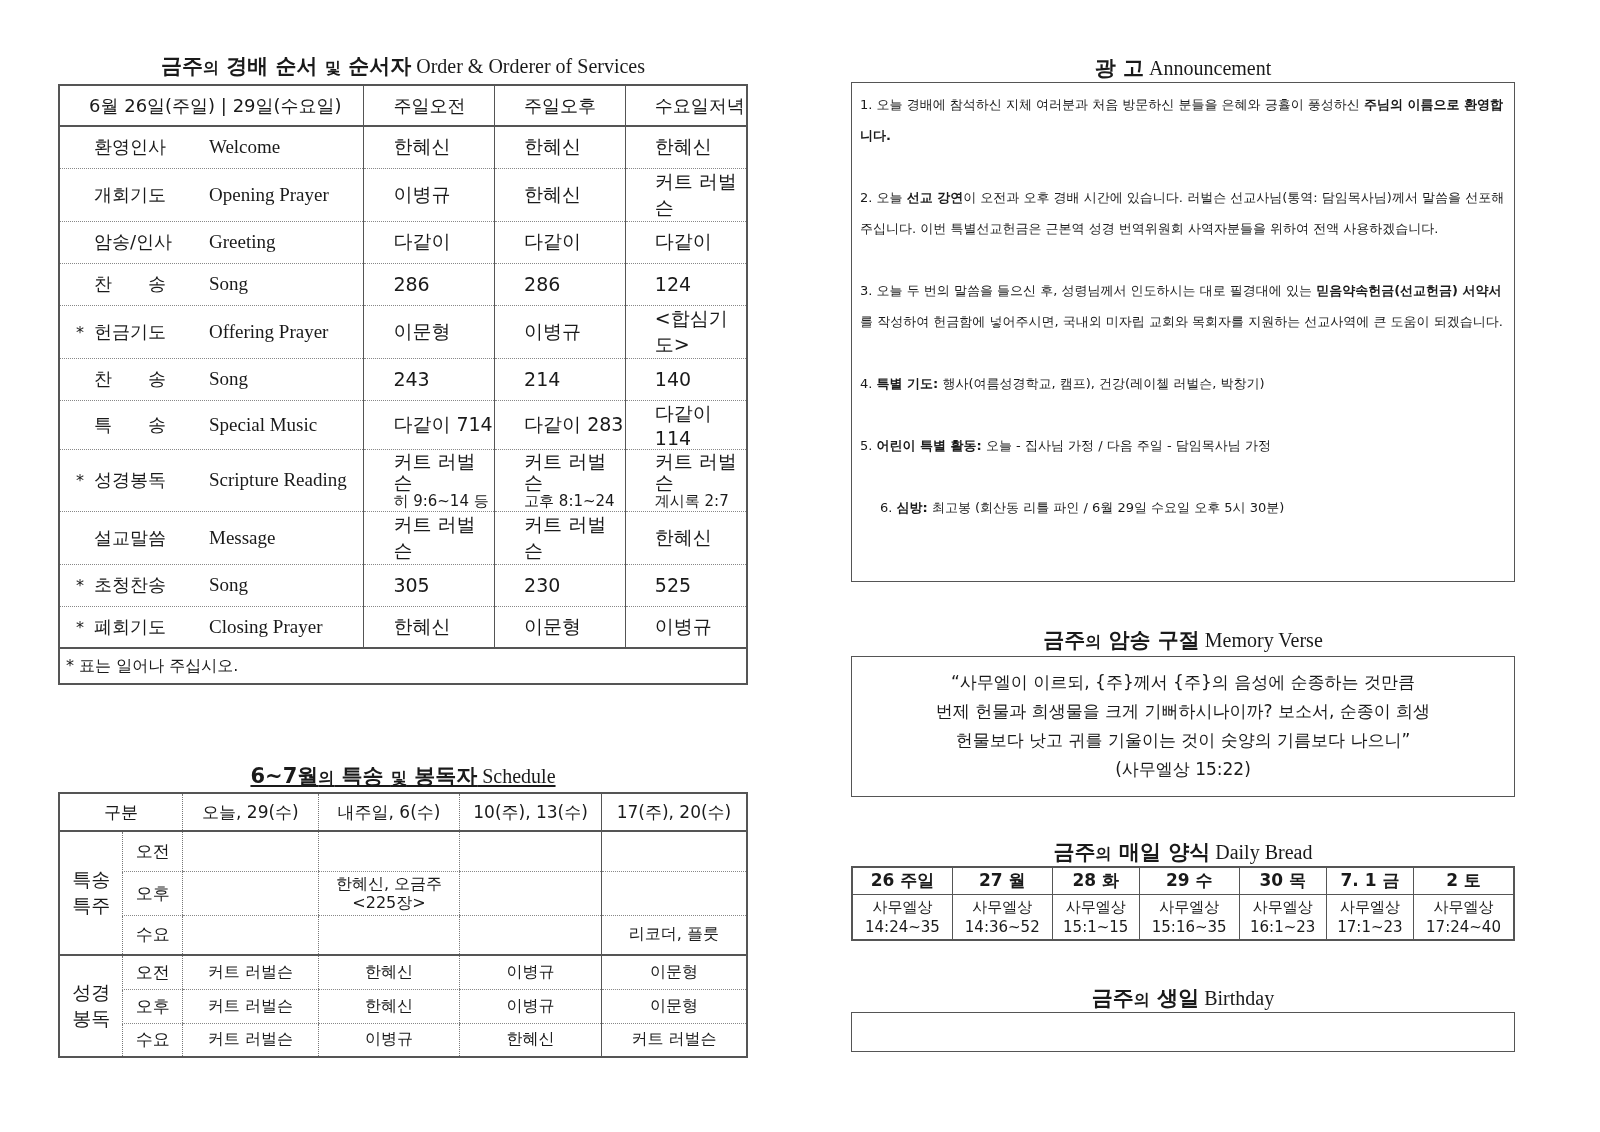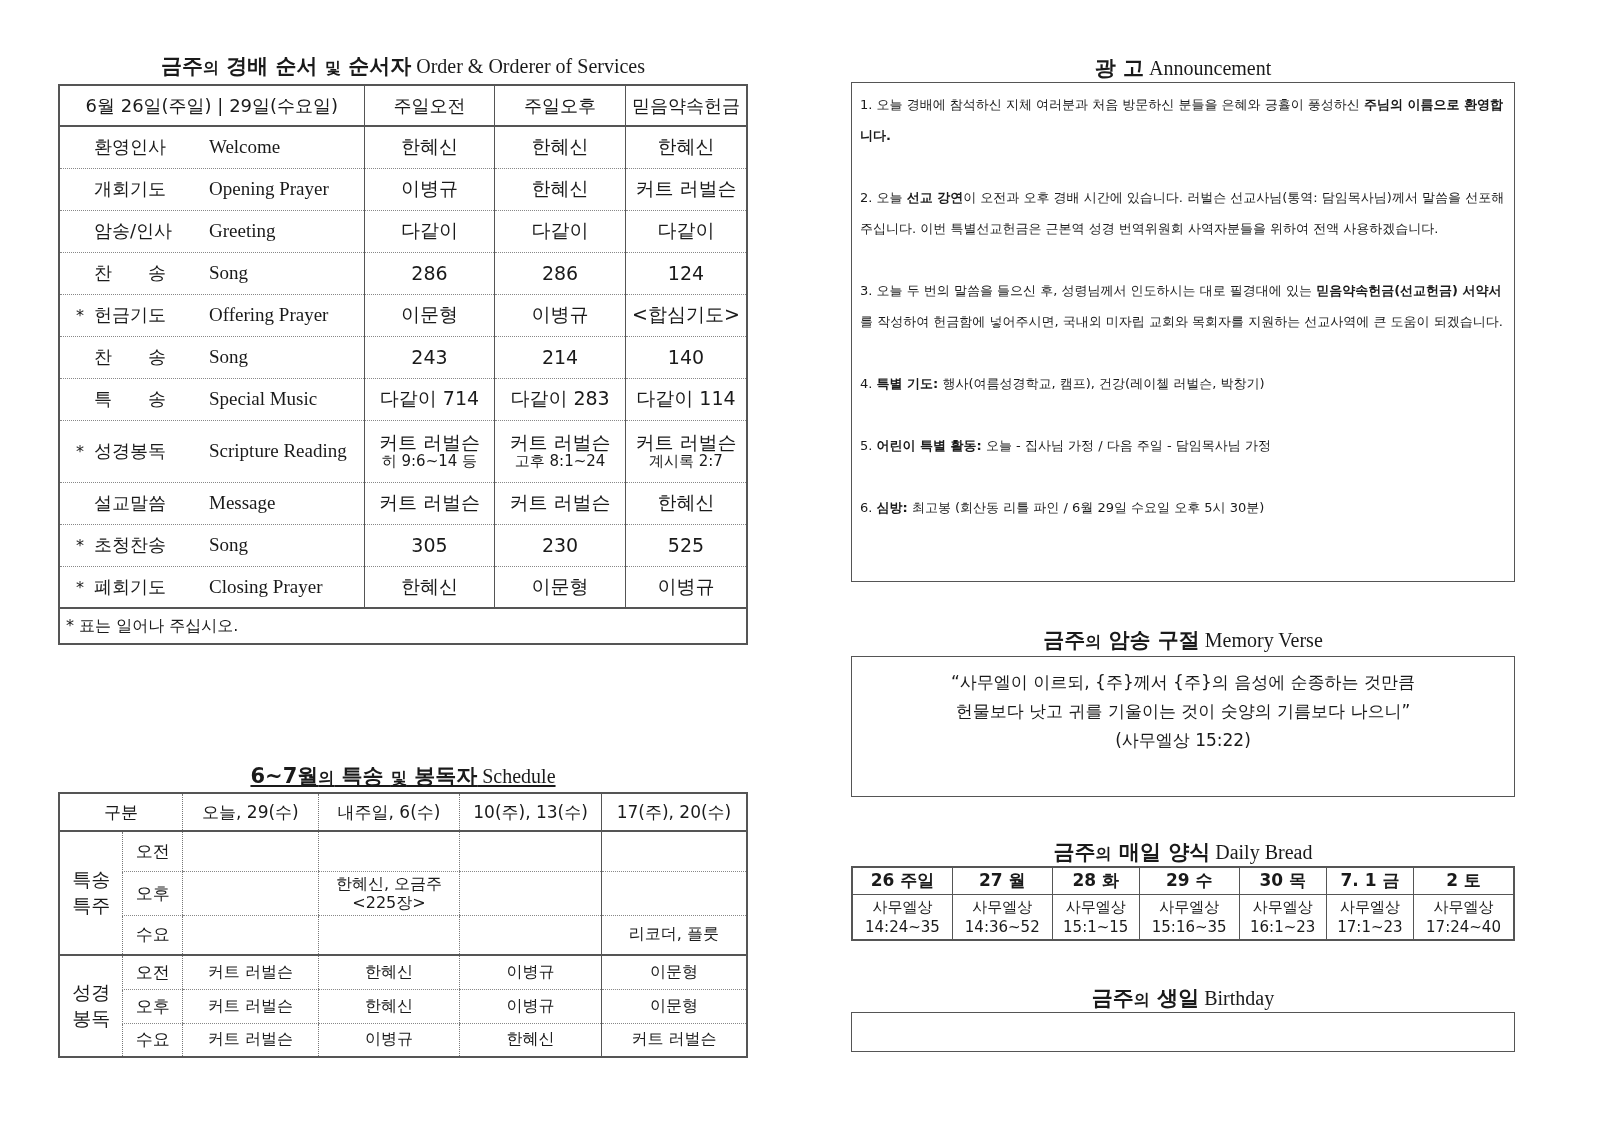"6월 26일(주일) | 29일(수요일)" #order-table td { padding-left: none -> 29px; text-align: center -> left }
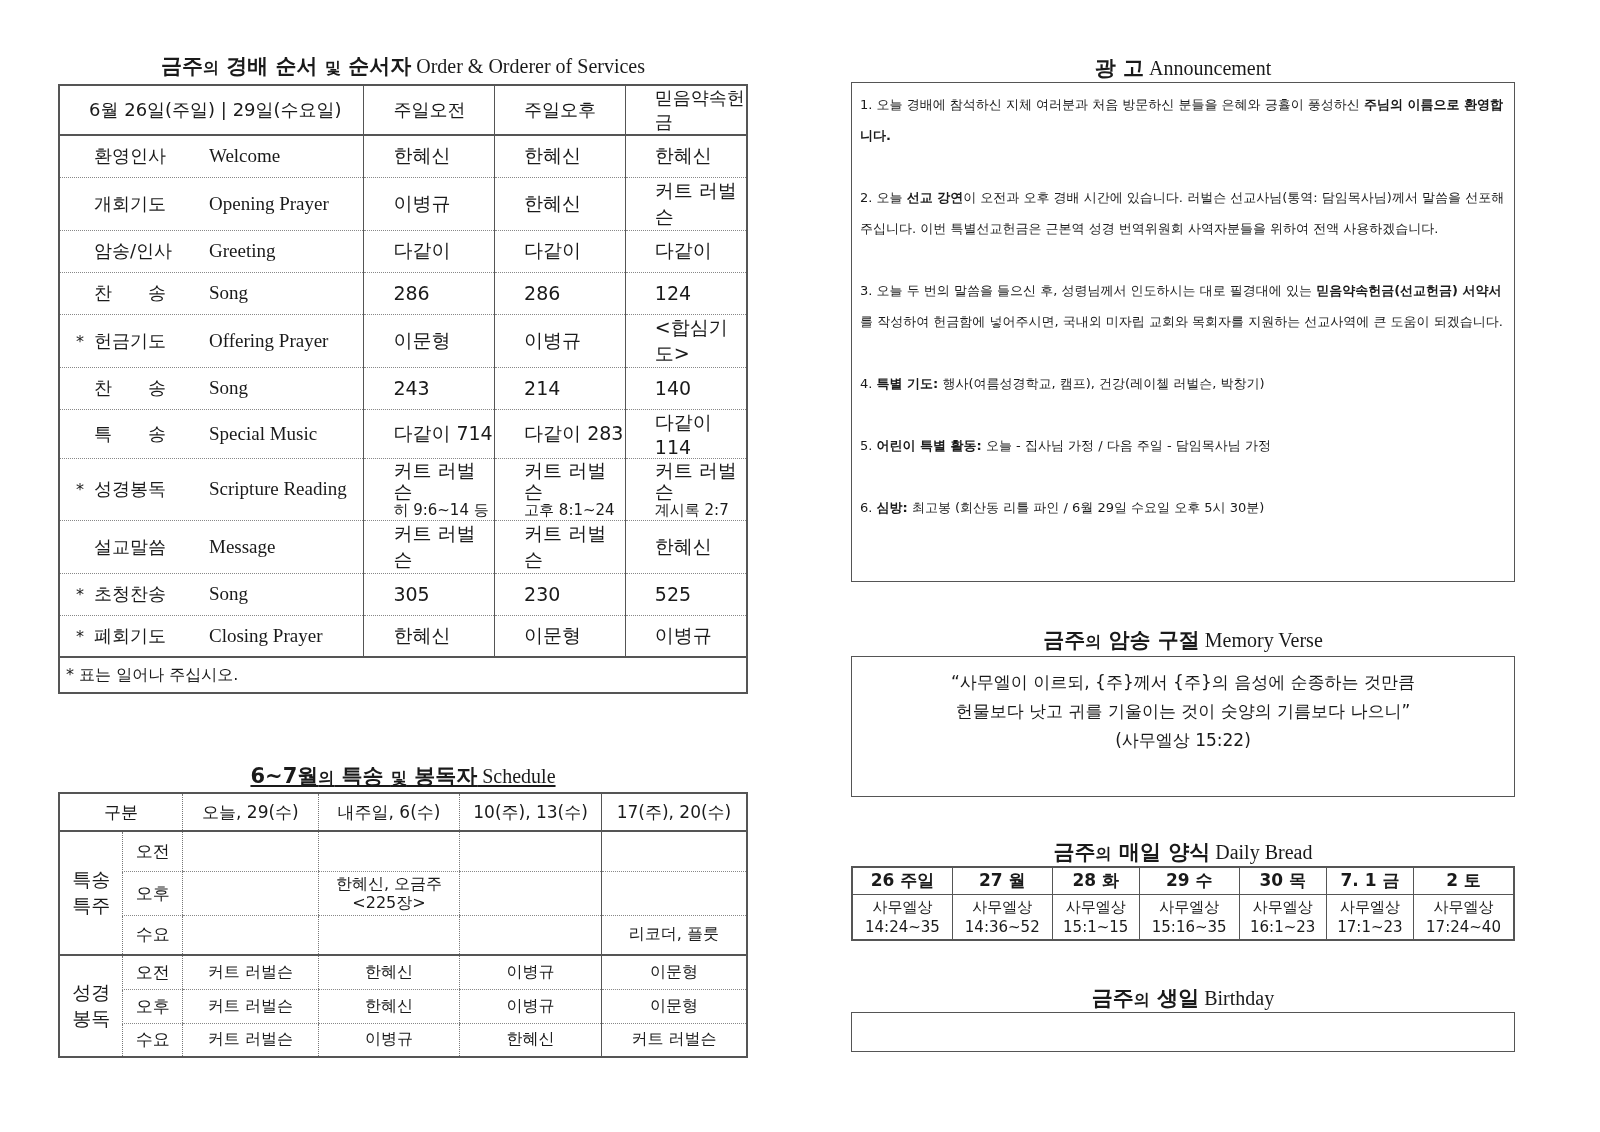"믿음약속헌금" td { text: 믿음약속헌금 -> 수요일저녁 }
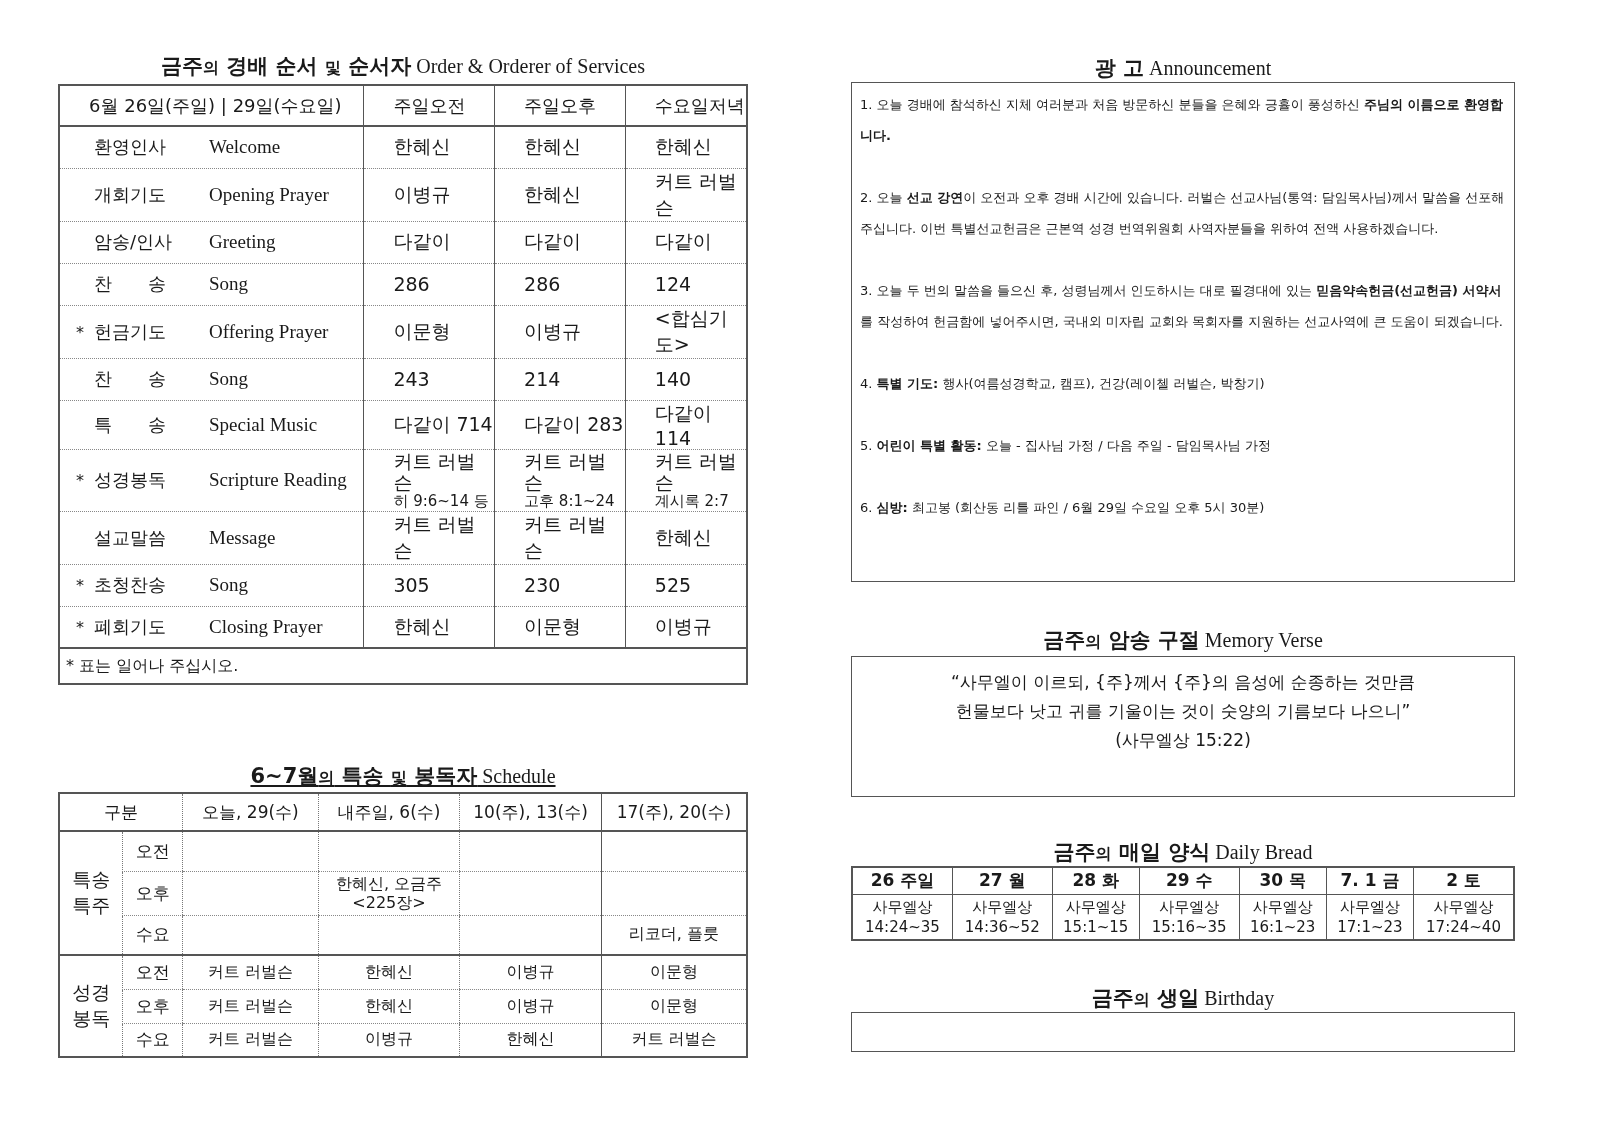"6. 심방: 최고봉 (회산동 리틀" p.item { margin-left: none -> 20px }
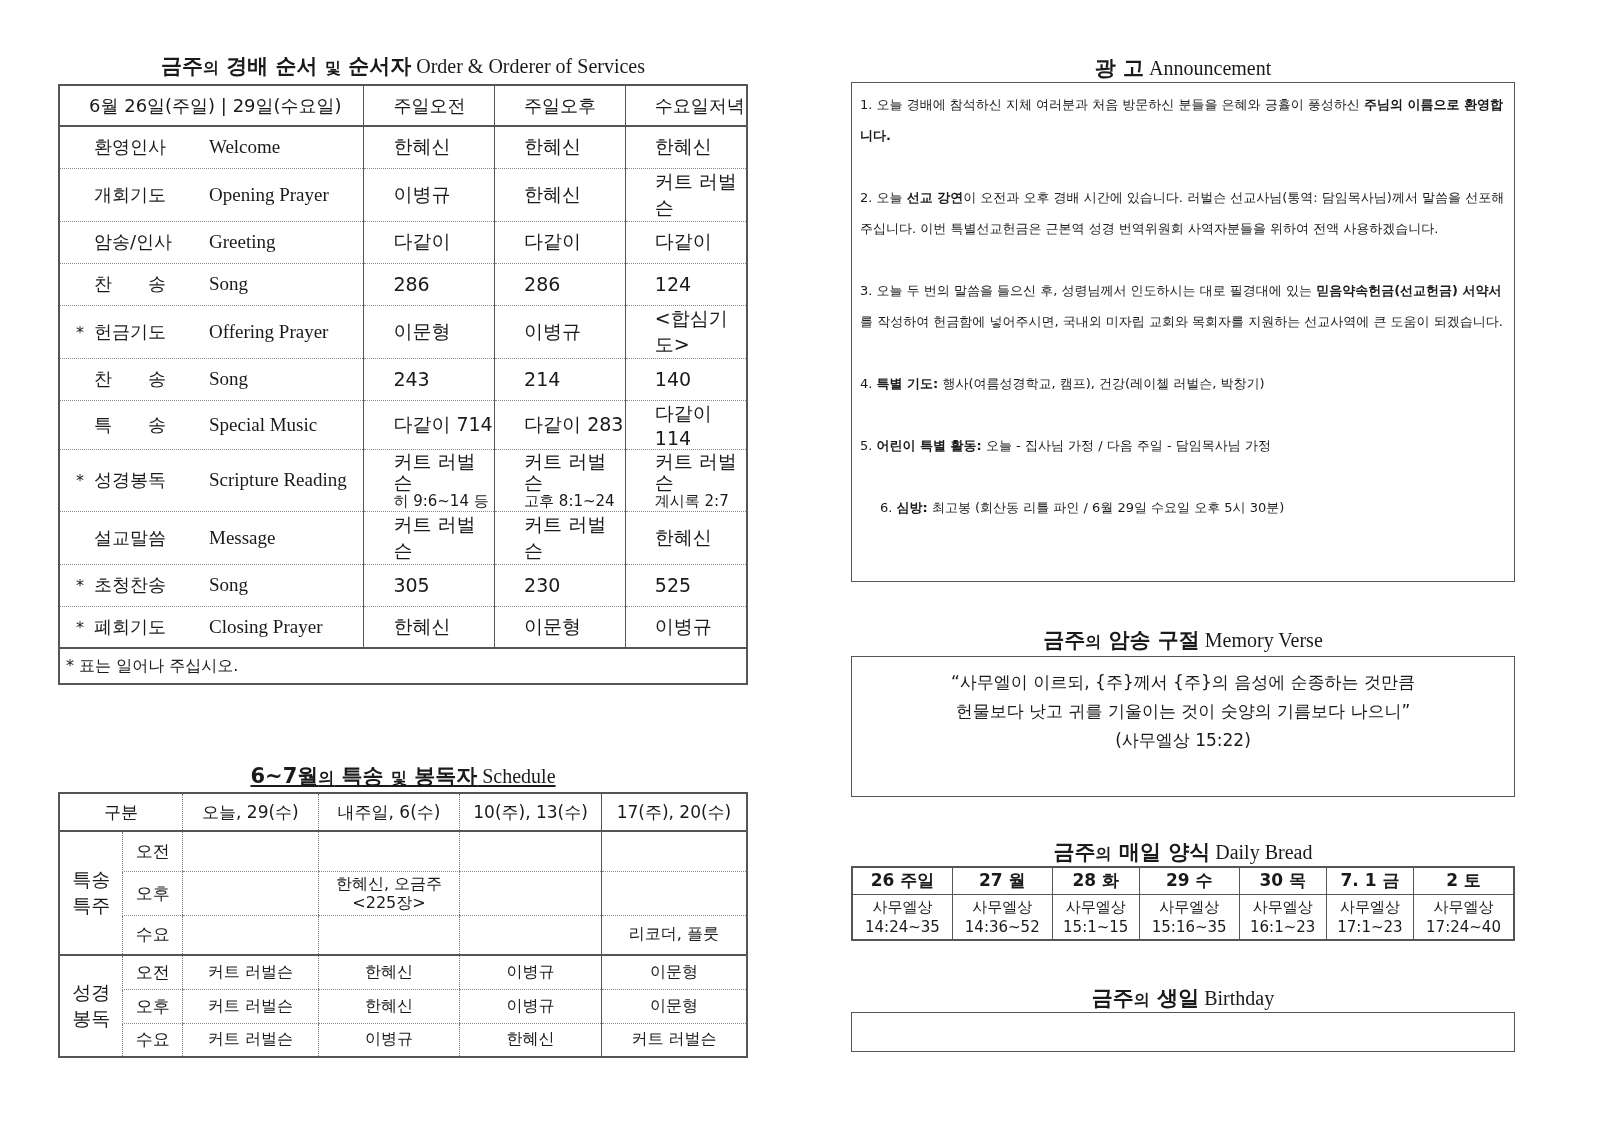"번제 헌물과 희생물을 크게 기뻐하시나이까?" div { html: none -> <div>번제 헌물과 희생물을 크게 기뻐하시나이까? 보소서, 순종이 희생</div> }
